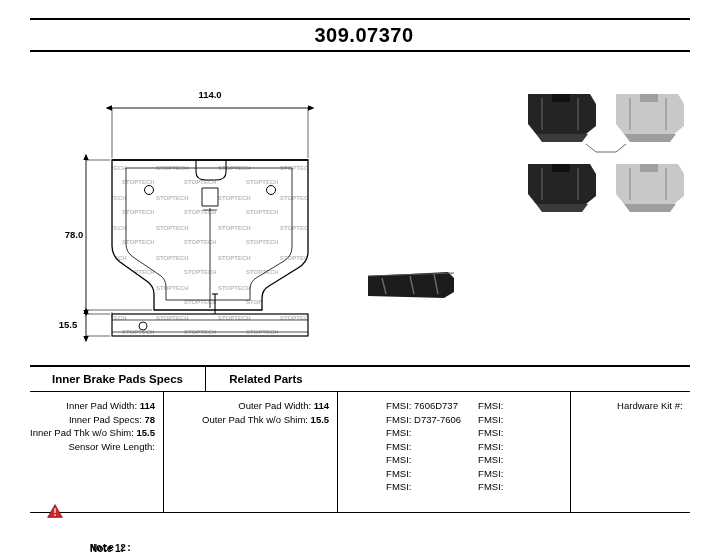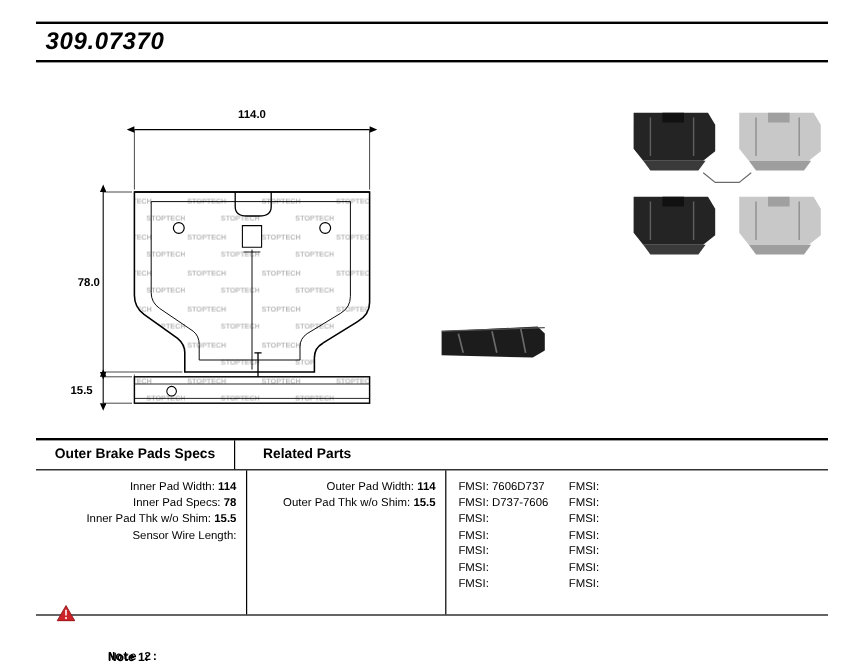"309.07370" .header { font-style: italic -> none; justify-content: flex-start -> center }
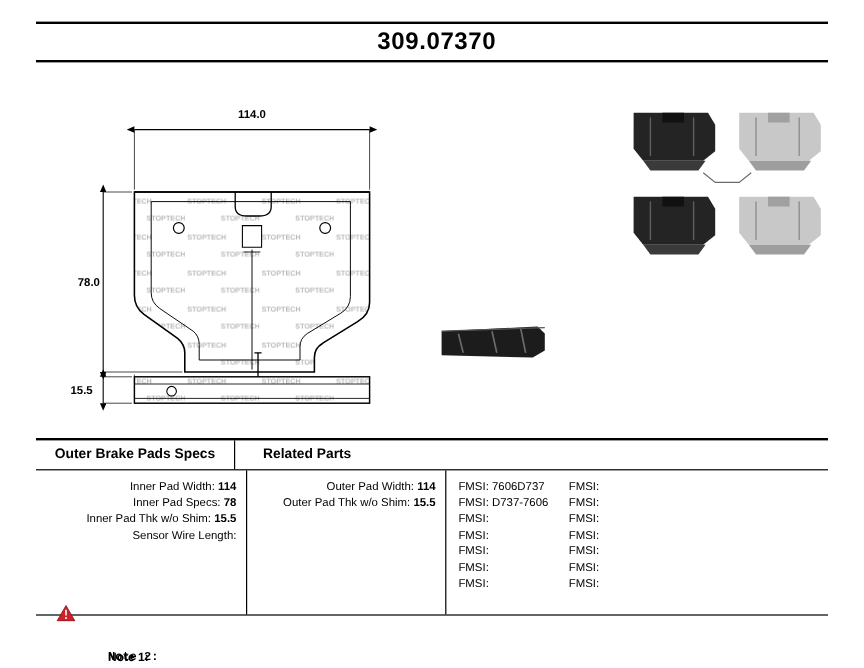"Inner Brake Pads Specs" div.col { html: none -> <div> <div>Inner Brake Pads Specs</div> </div> }
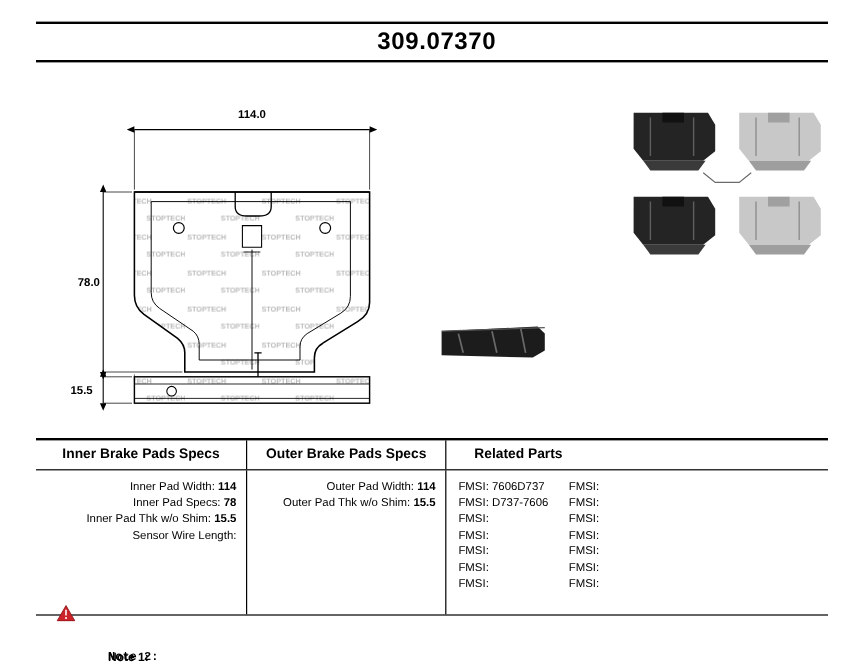"Outer Brake Pads Specs" div.col { html: <div> <div>Outer Brake Pads Specs</div> </div> -> none }
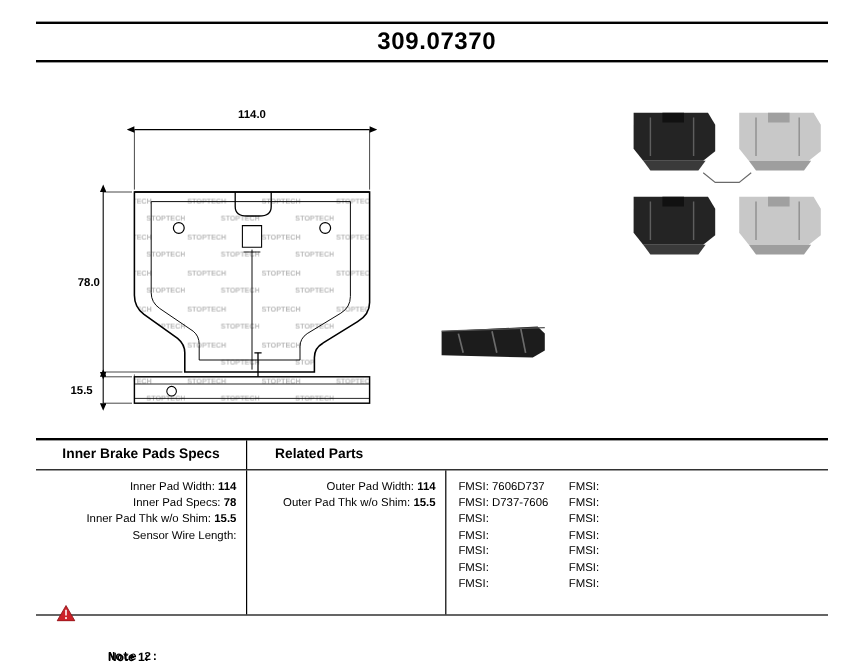"Inner Pad Width: 114" .specs-body { gap: none -> 38px }
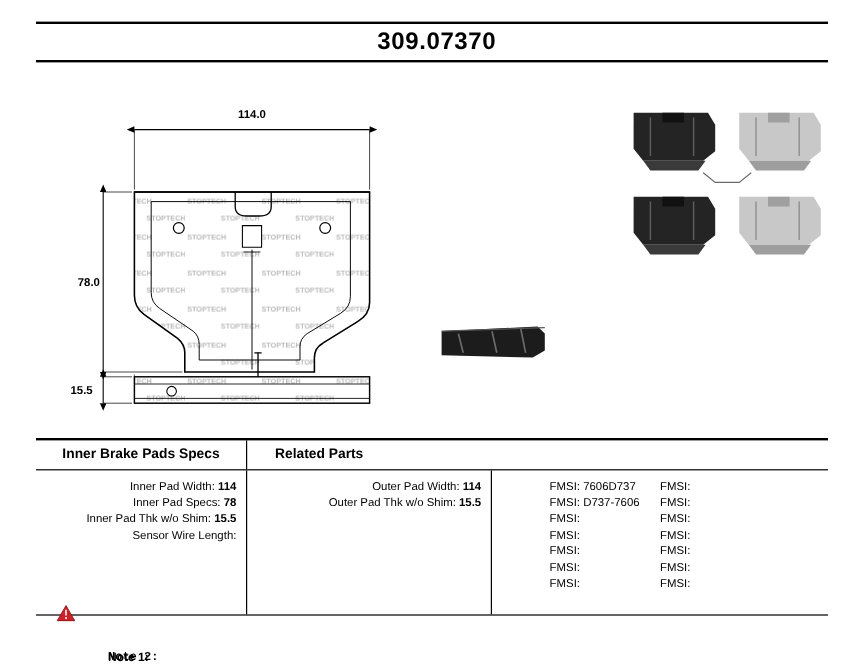"Hardware Kit #:" div.col { html: none -> <div> <div>Hardware Kit #:</div> </div> }
